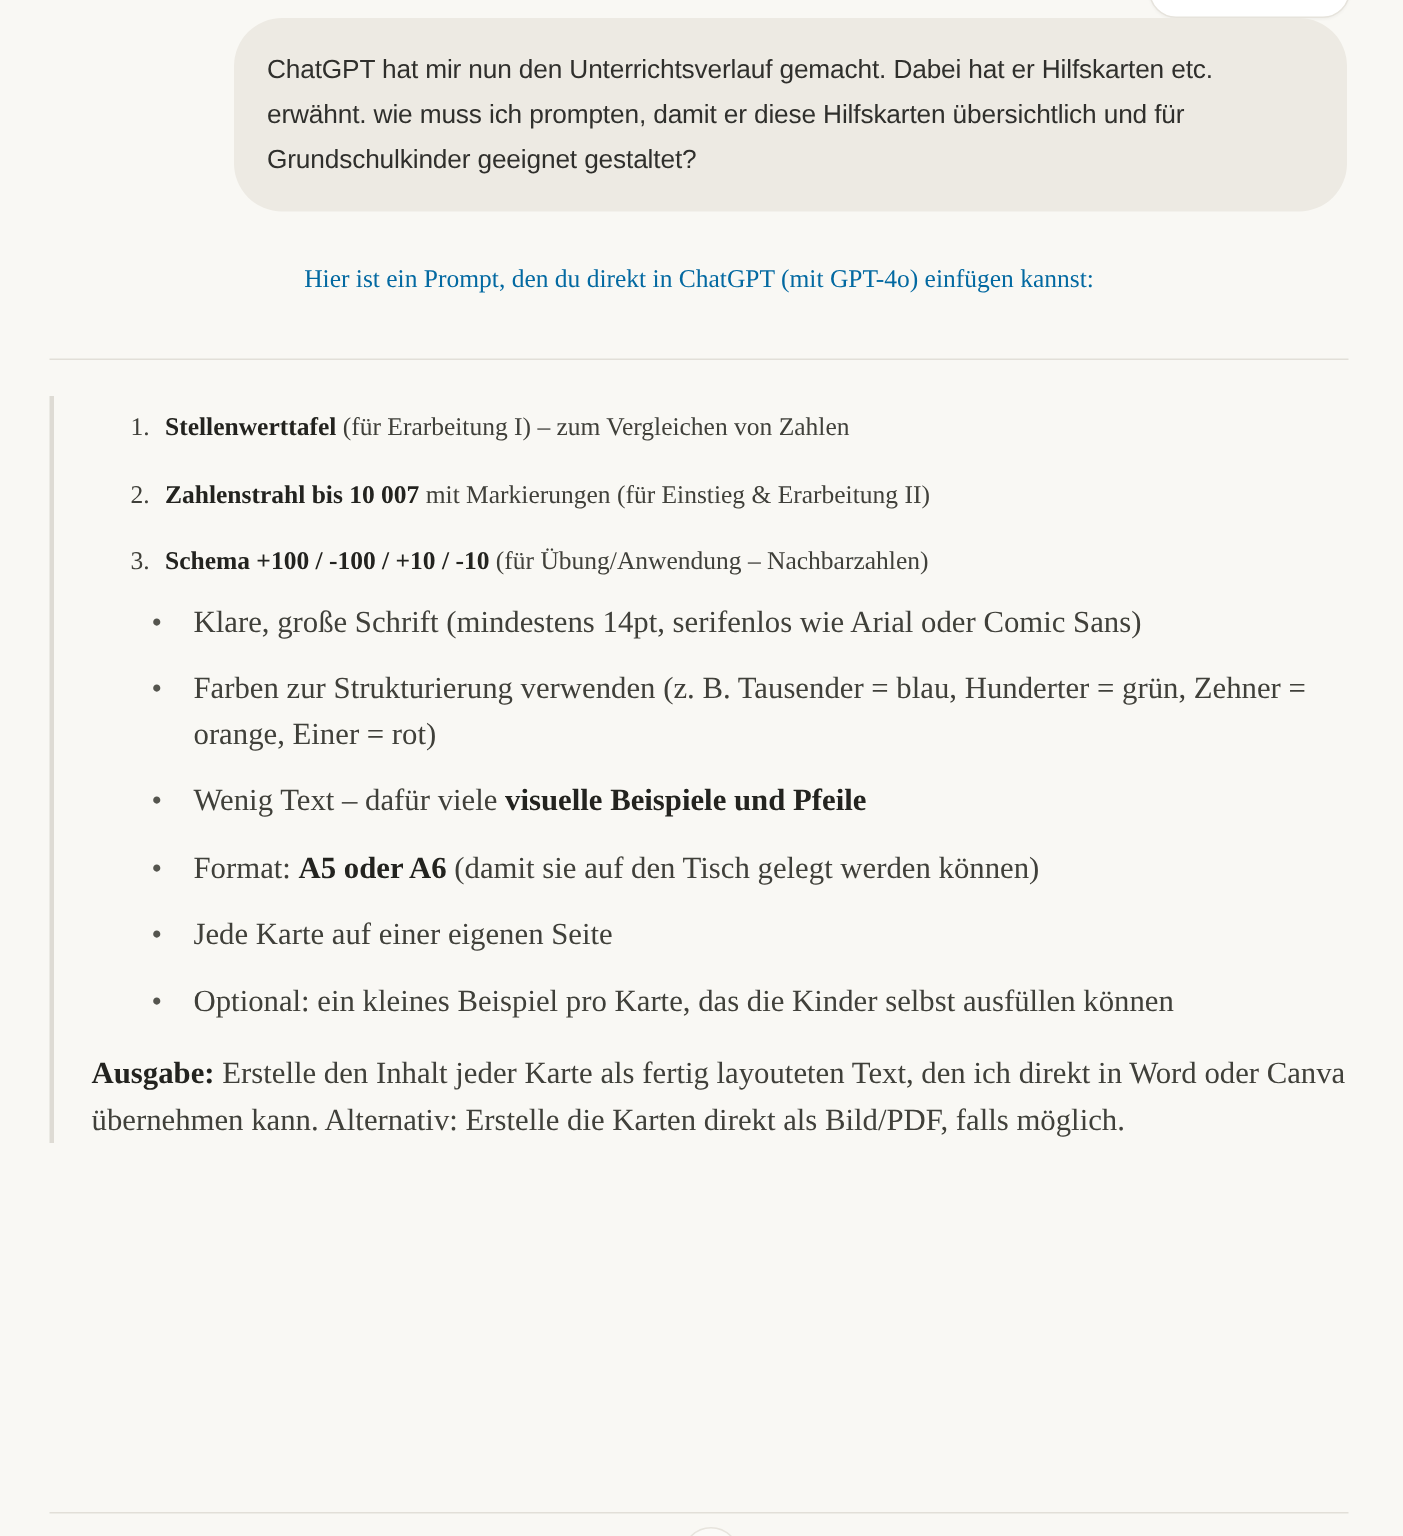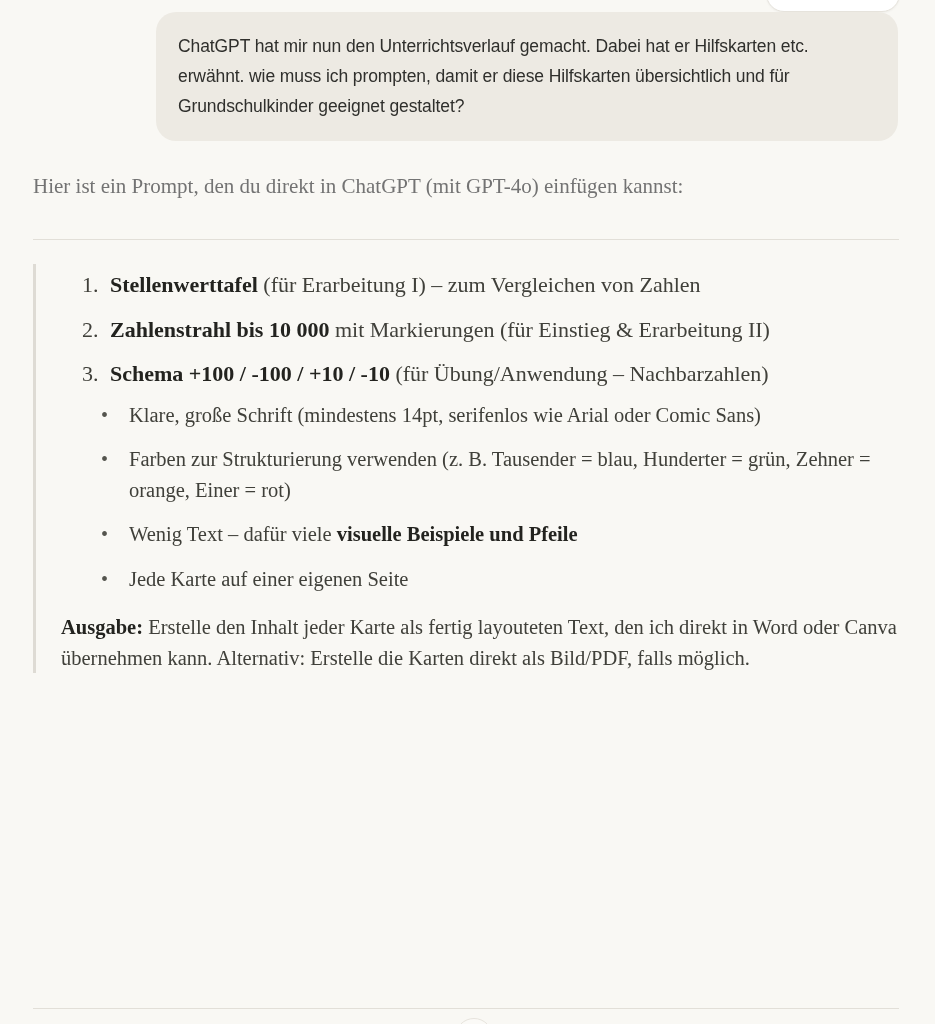"ChatGPT hat mir nun den" .user-bubble { border-radius: 20px -> 32px }
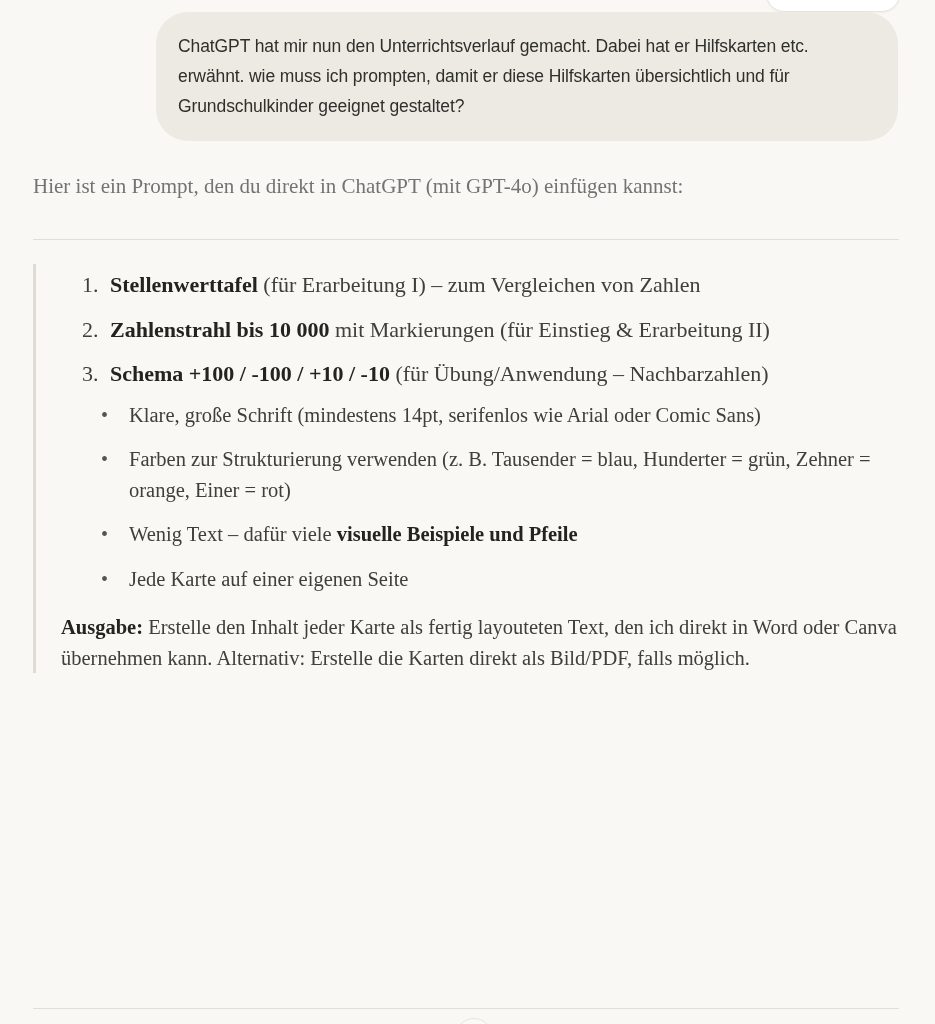"Hier ist ein Prompt, den" .intro { color: #737373 -> #0369a1; font-size: 21px -> 17px; text-align: none -> center }
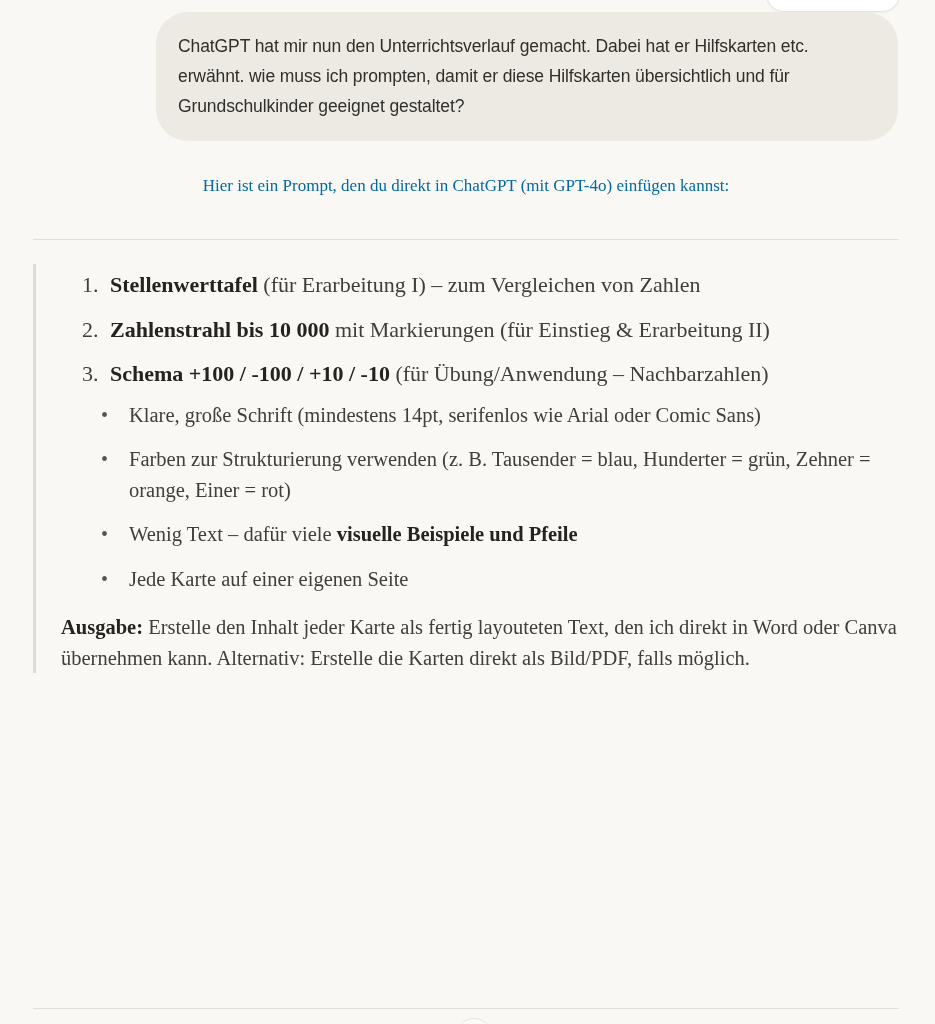"Stellenwerttafel (für Erarbeitung I) –" ol.numbered { font-size: 22px -> 17px }
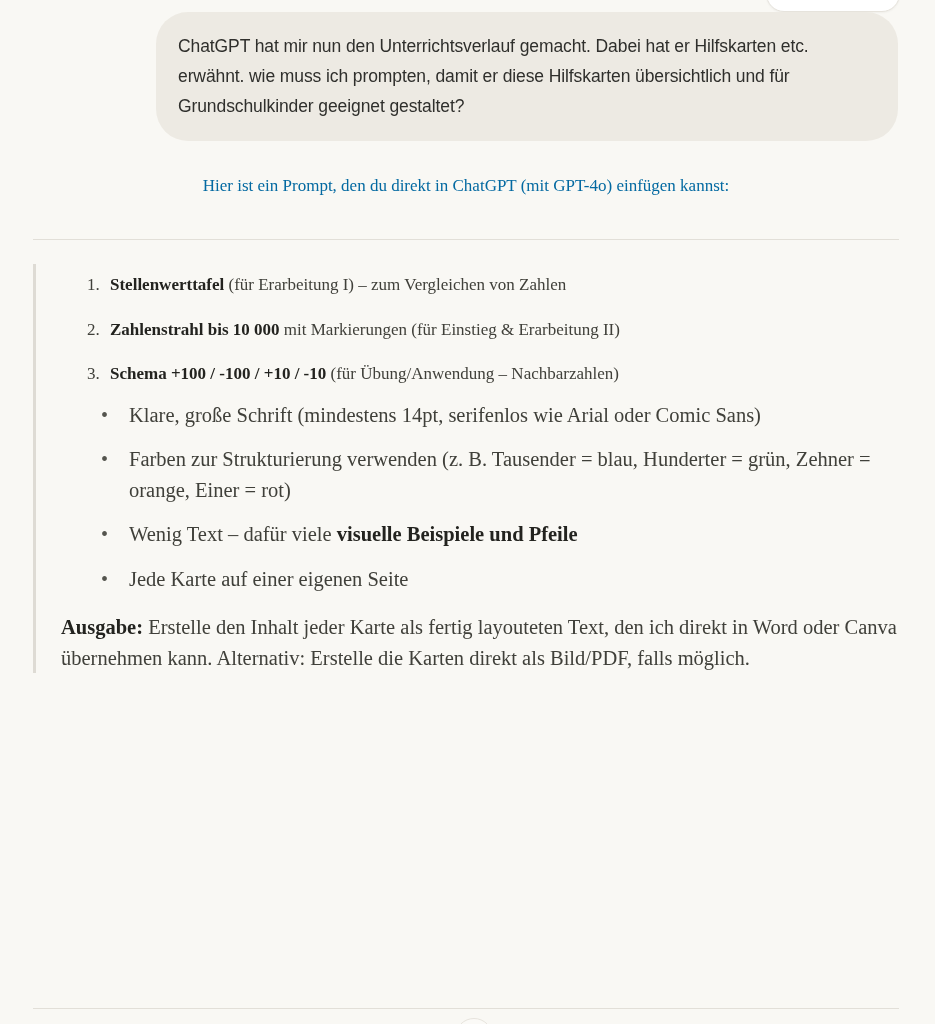"Zahlenstrahl bis 10 000" b { text: 10 000 -> 10 007 }
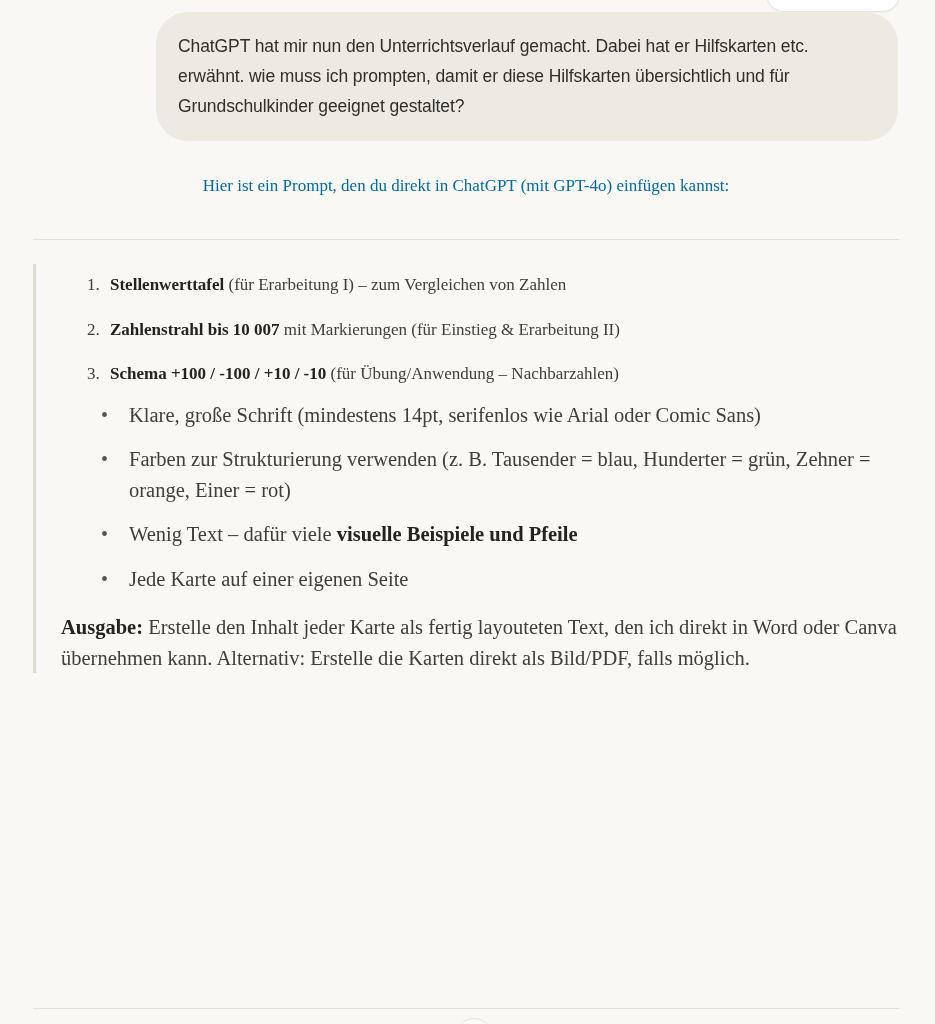"Format: A5 oder A6 (damit" li { html: none -> <li> <span>Format: </span><b>A5 oder A6</b><span> (damit sie auf den Tisch gelegt werden können)</span> </li> }
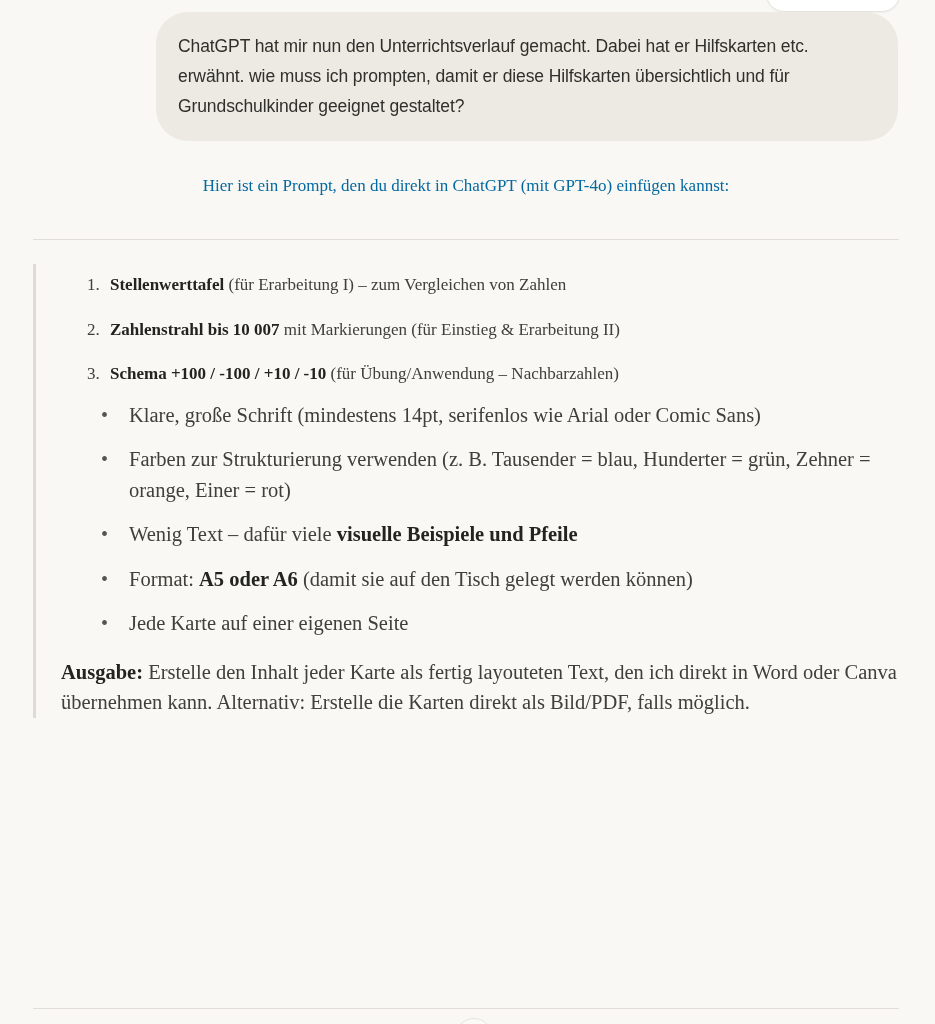"Optional: ein kleines Beispiel pro" li { html: none -> <li> <span>Optional: ein kleines Beispiel pro Karte, das die Kinder selbst ausfüllen können</span><b></b><span></span> </li> }
